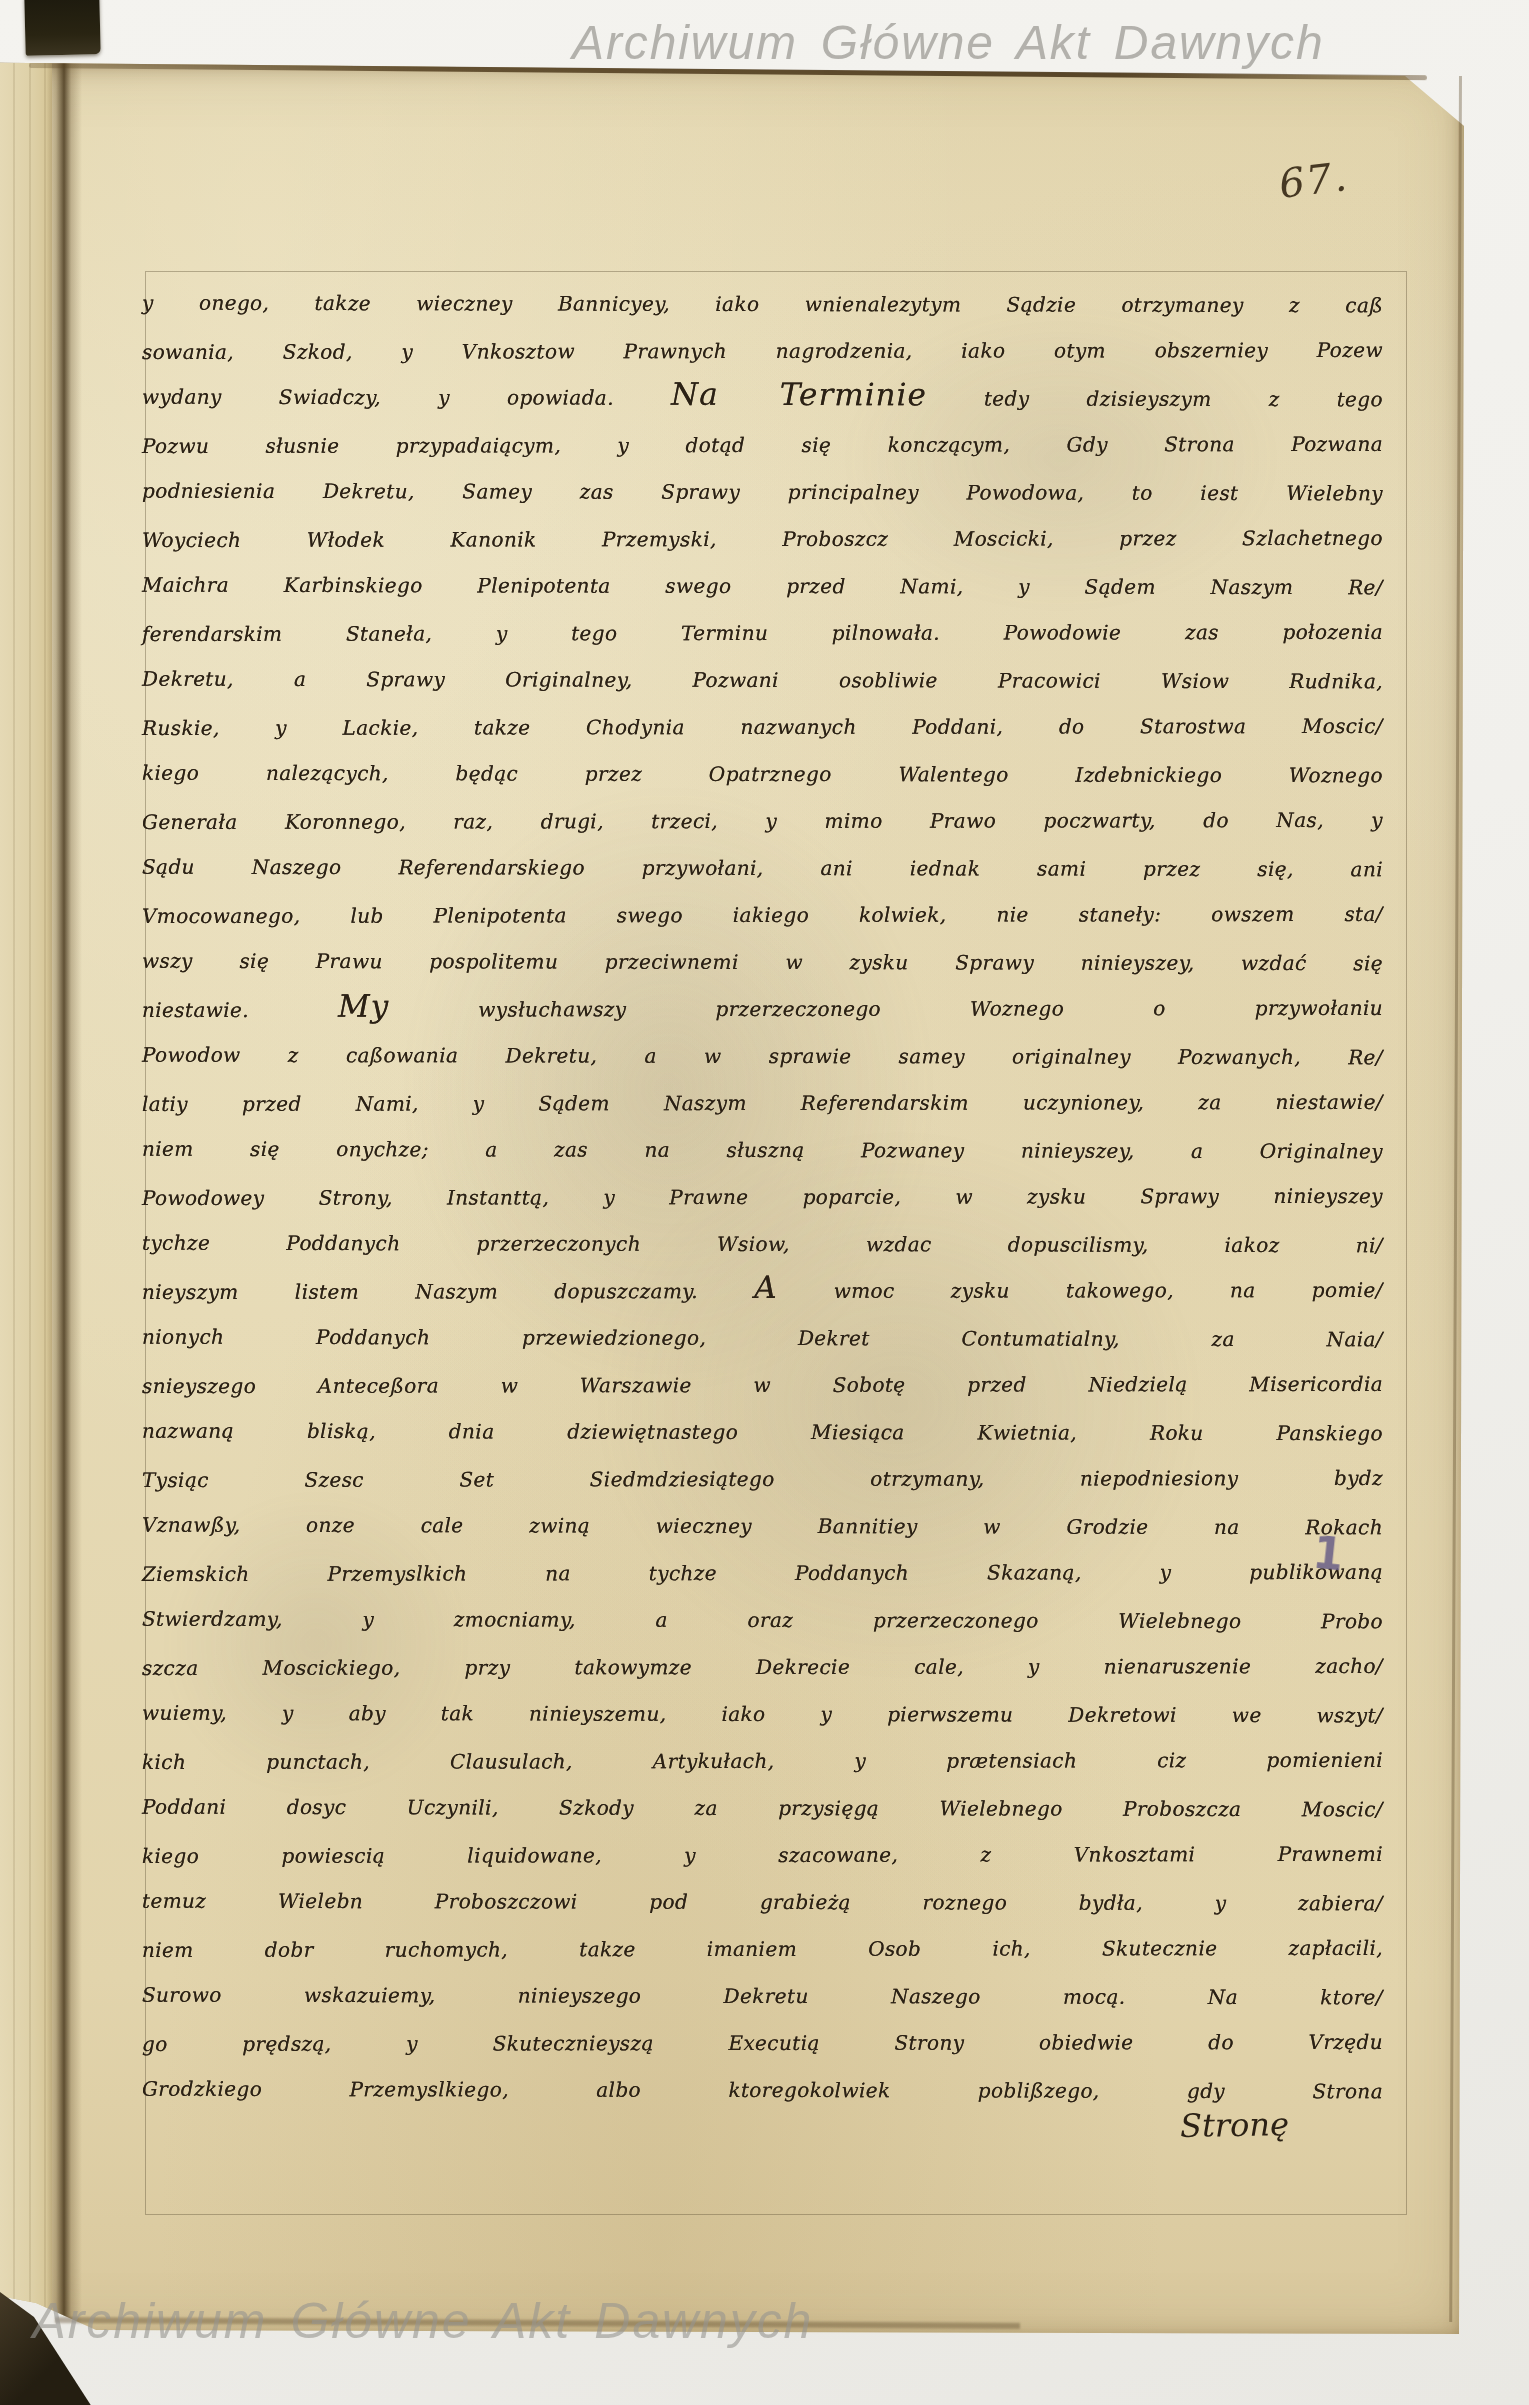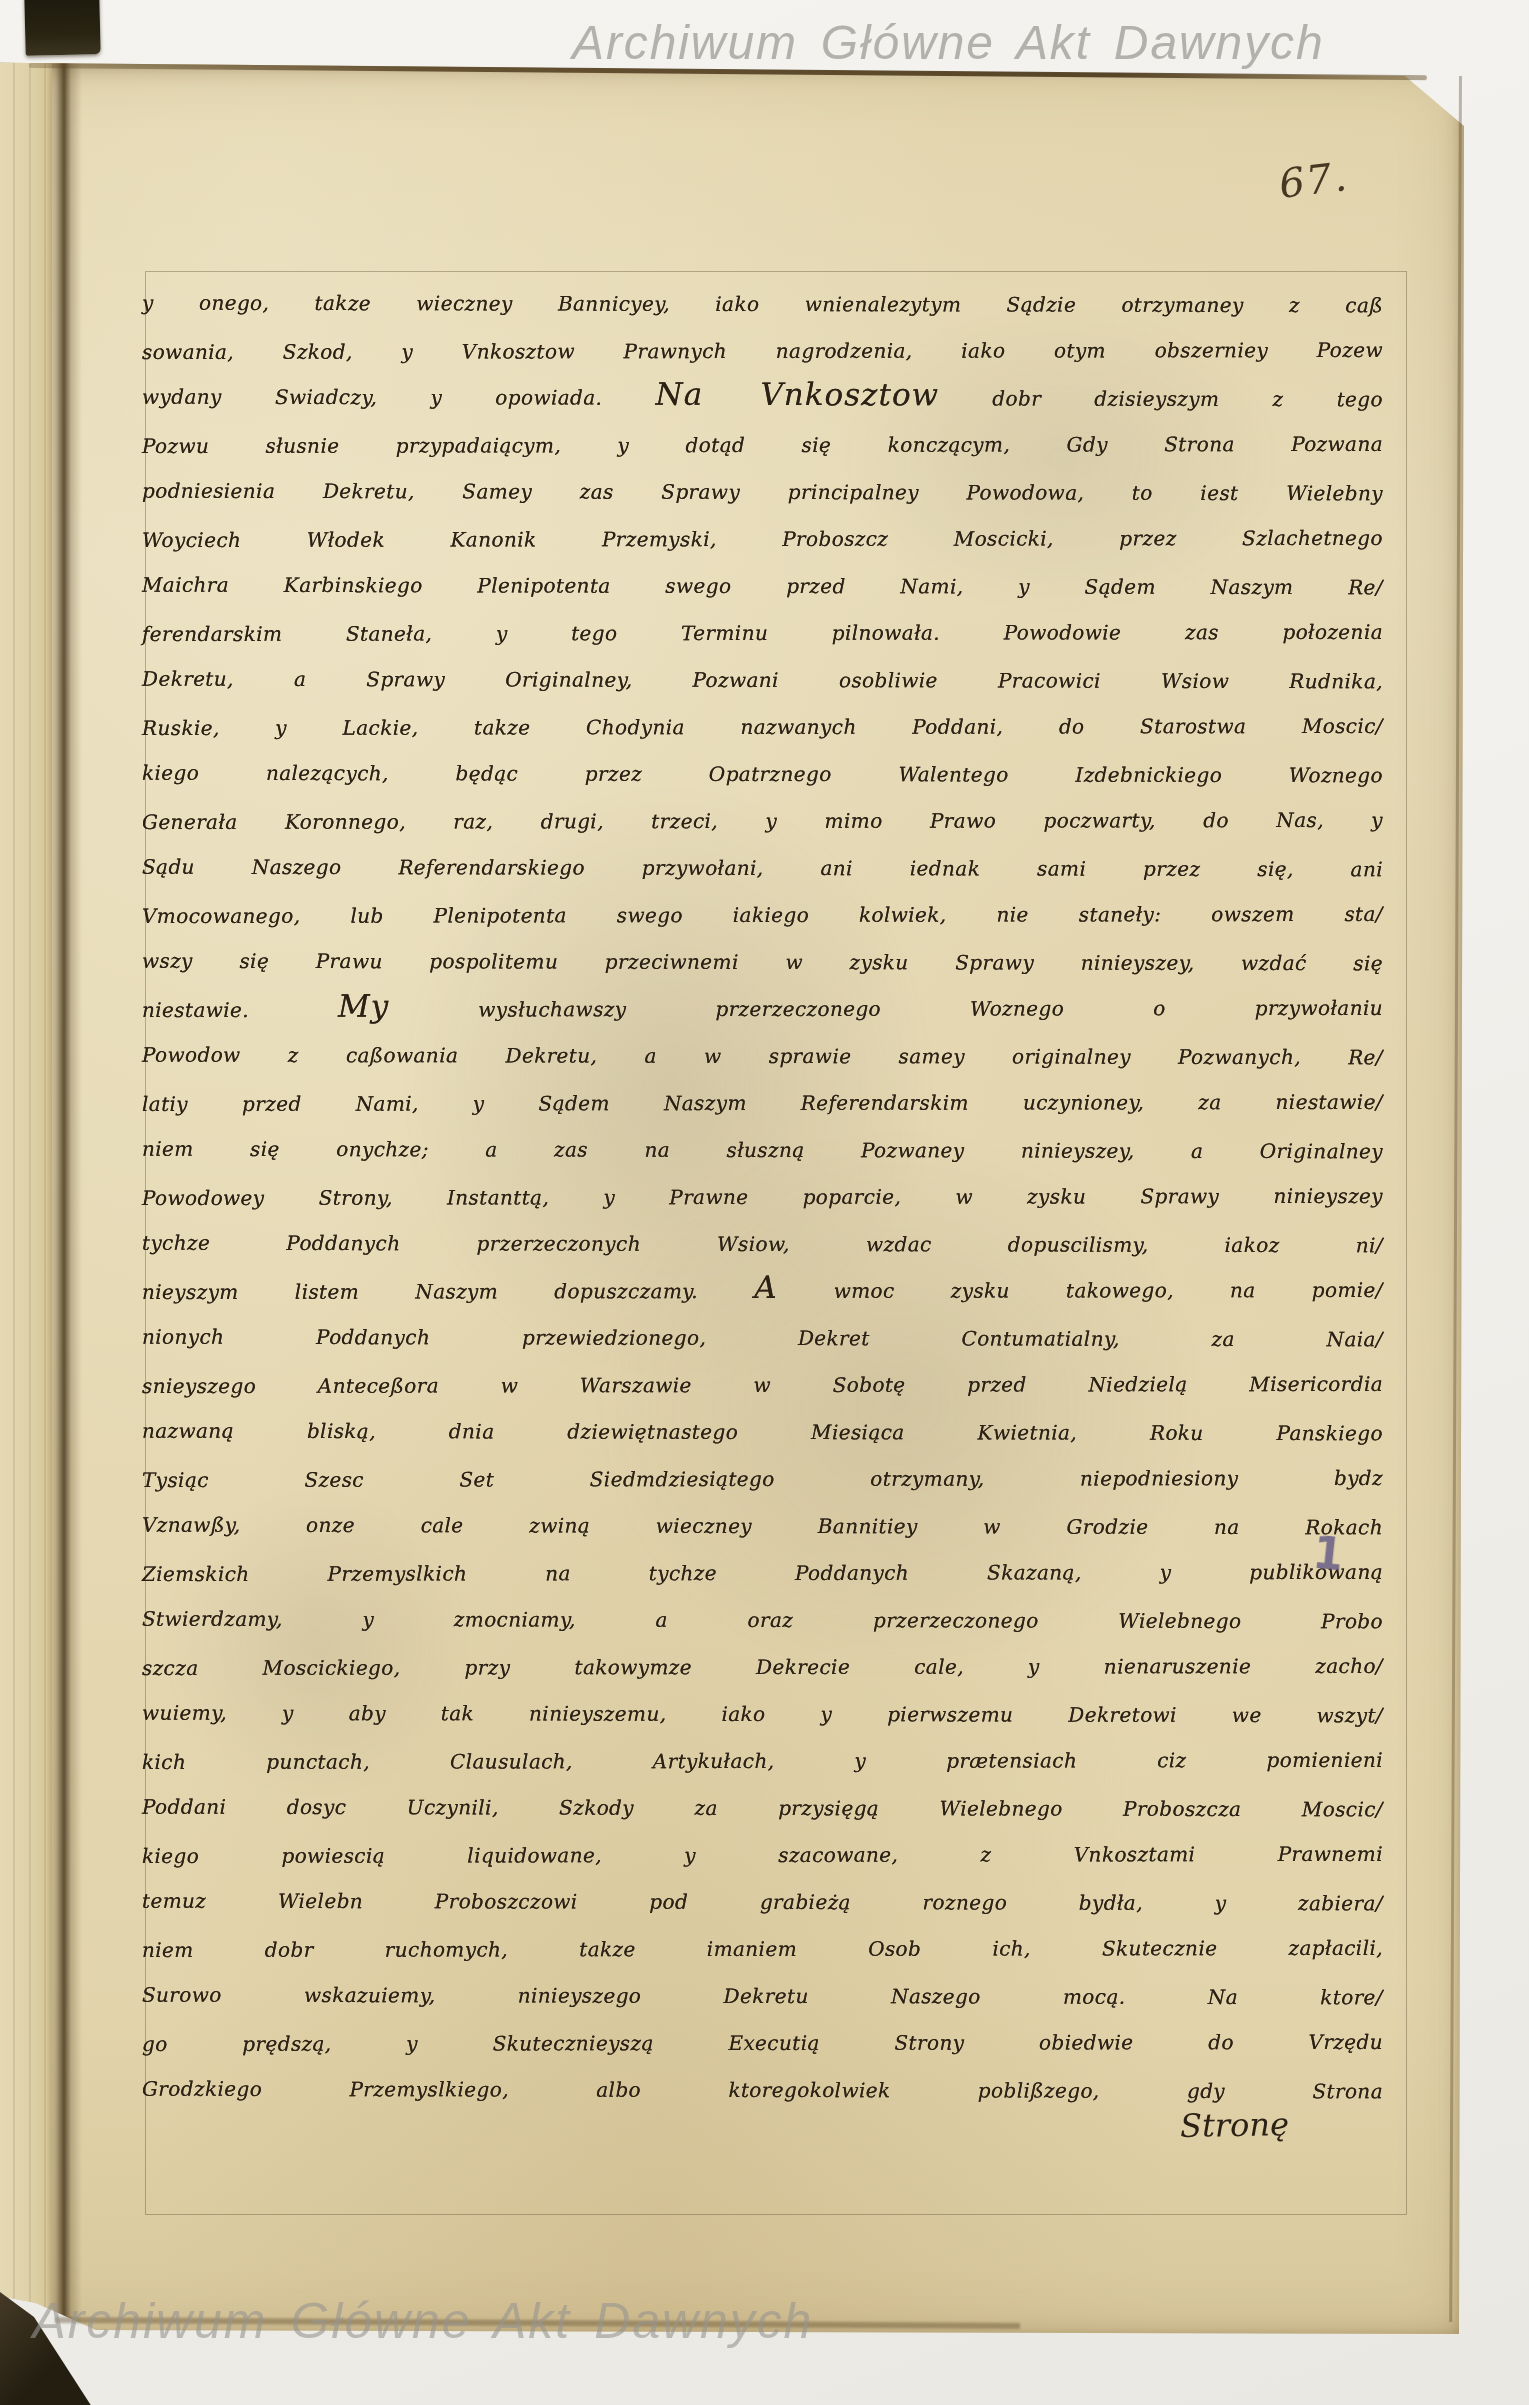"Na Vnkosztow" span.em { text: Vnkosztow -> Terminie }
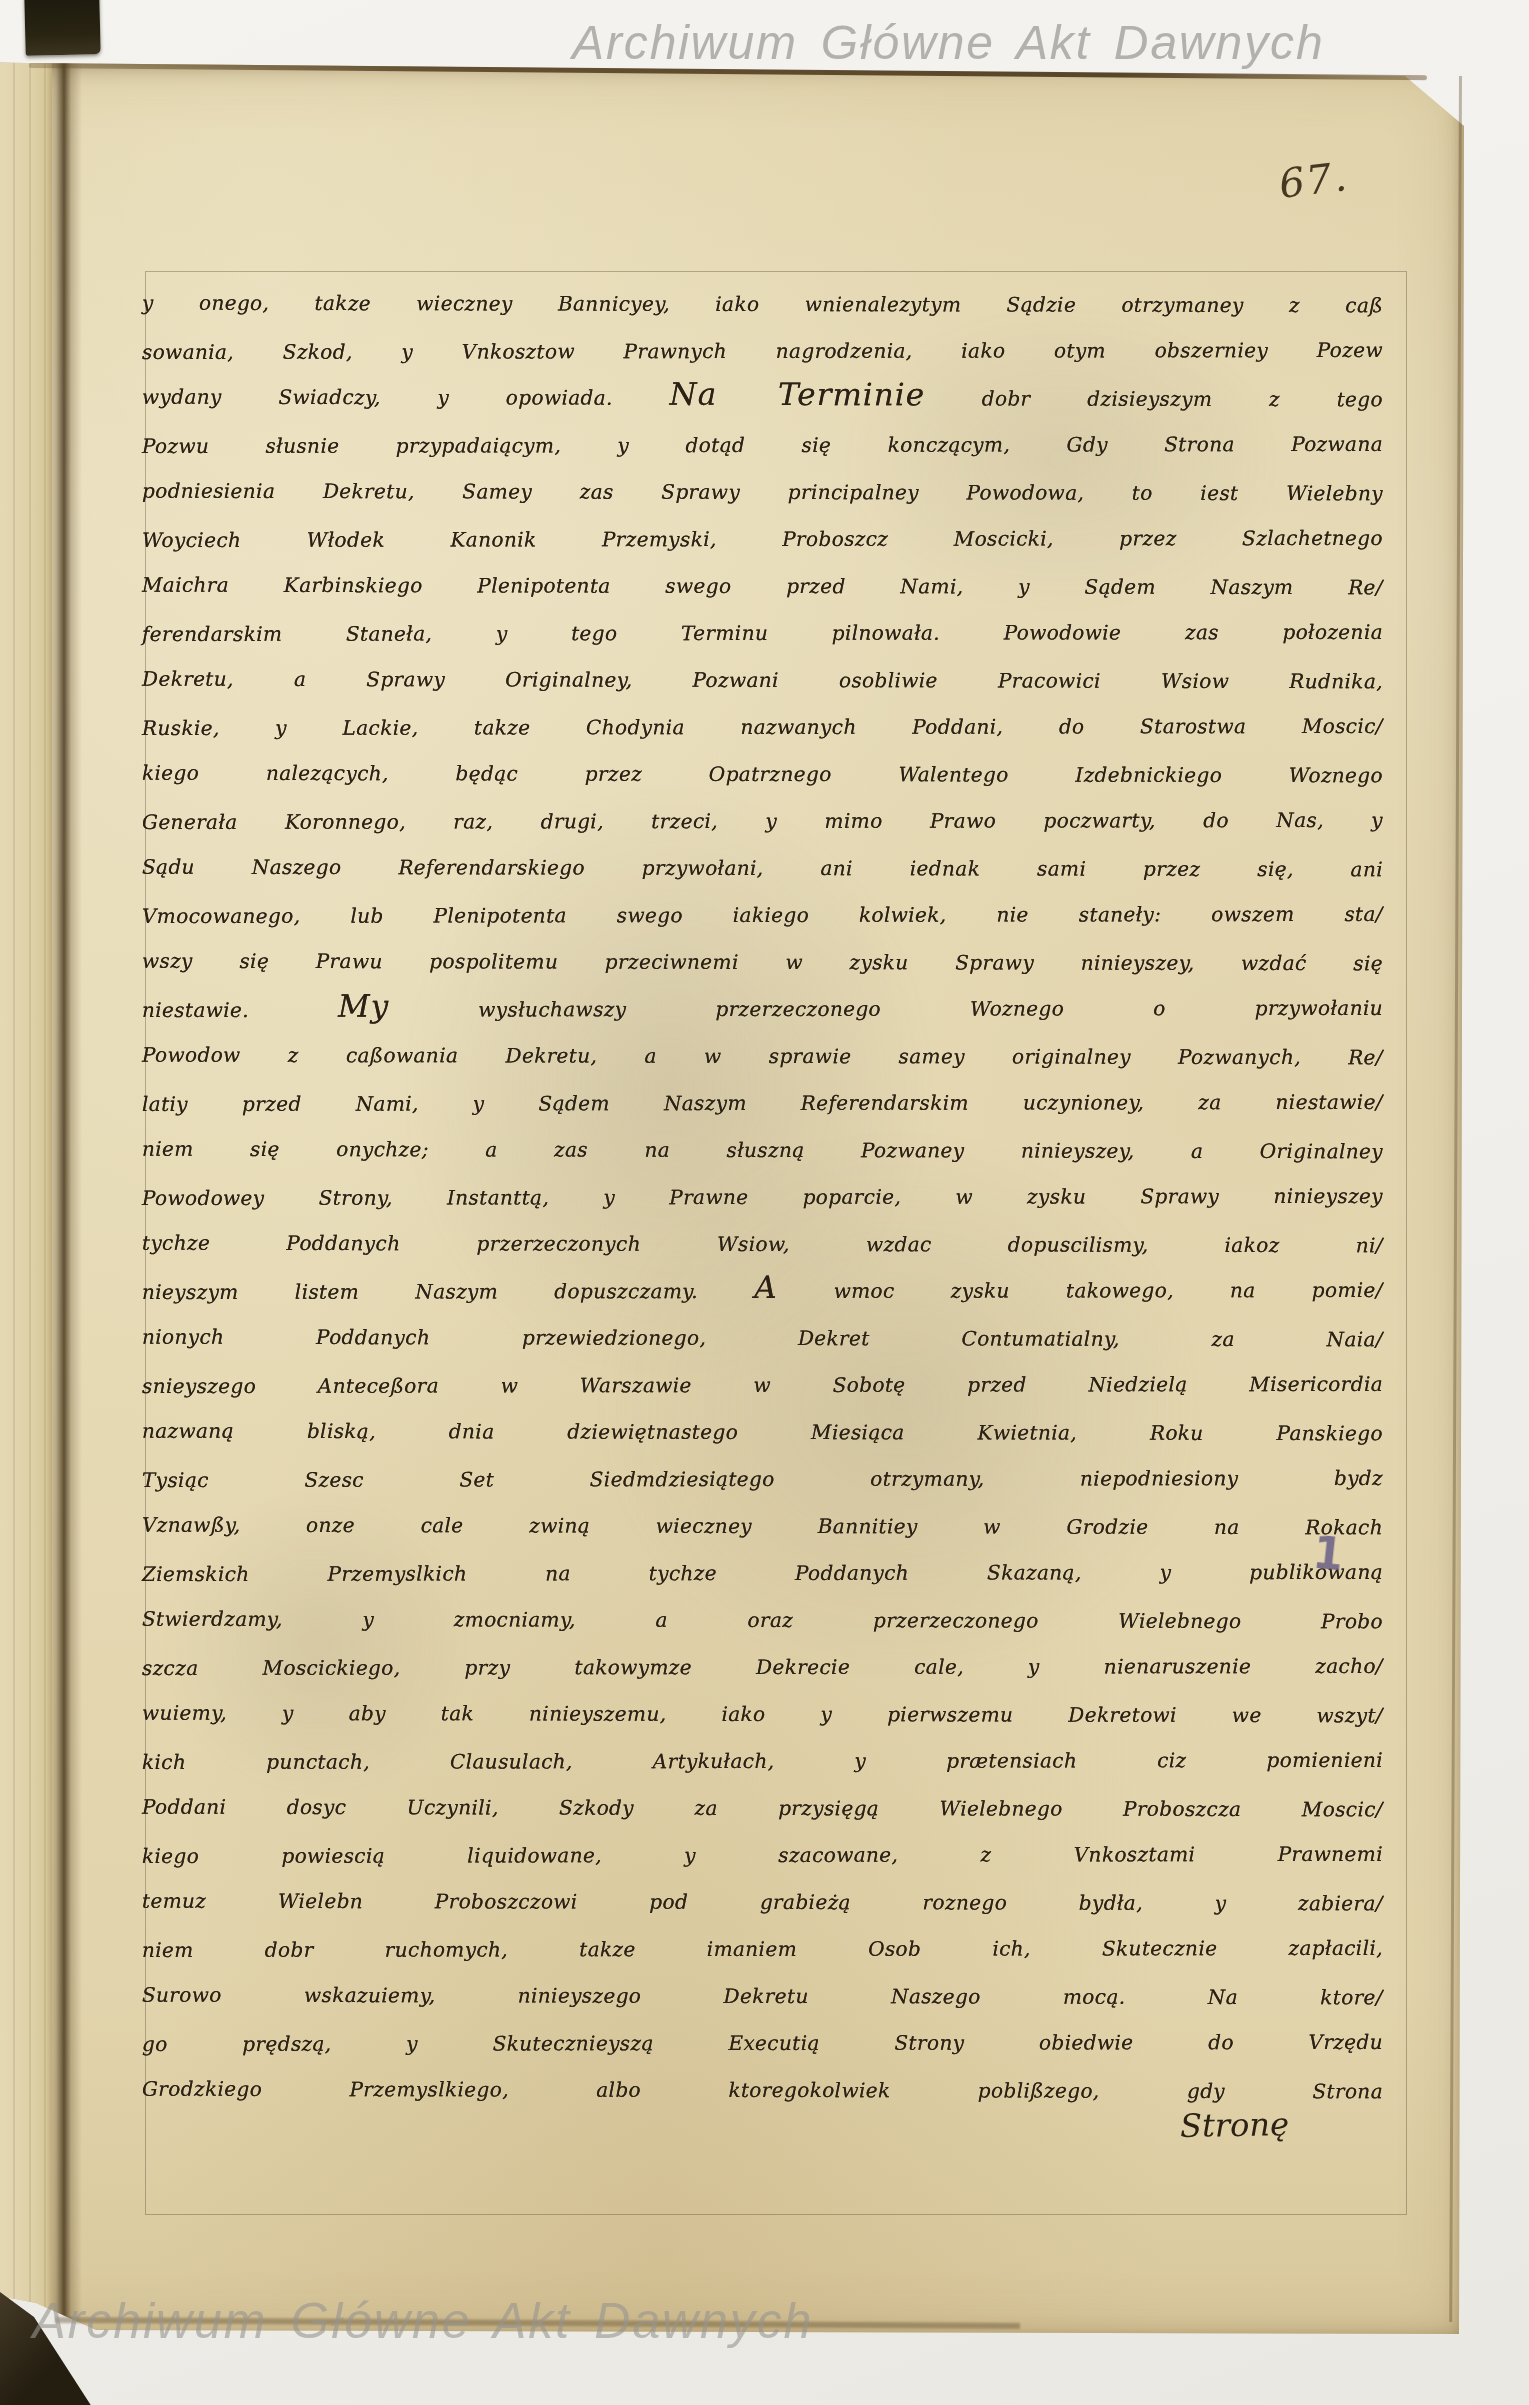"dobr dzisieyszym z tego" span { text: dobr -> tedy }
